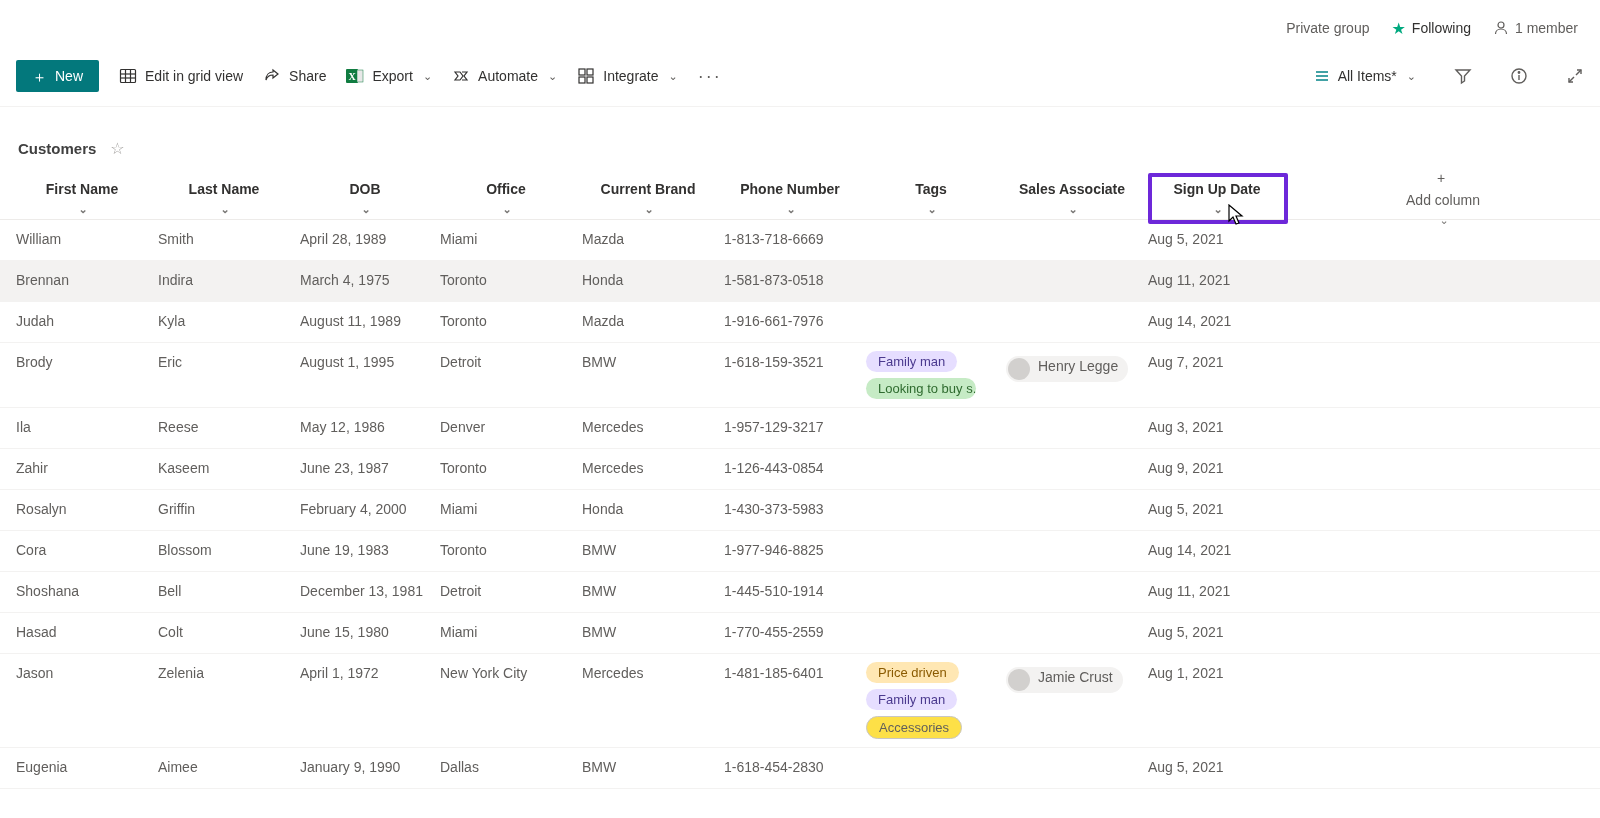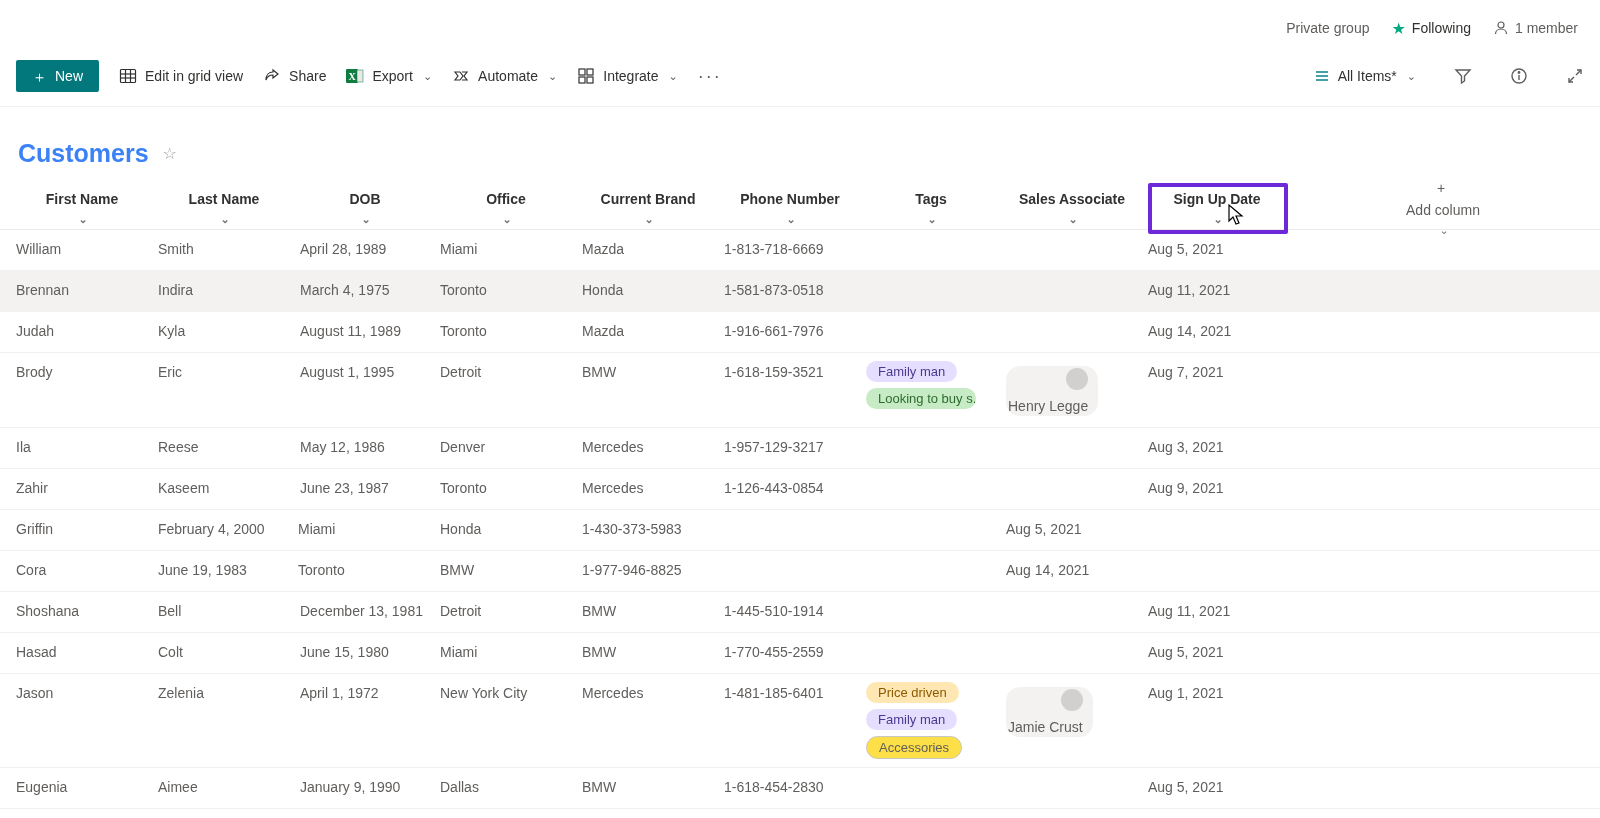"Customers" .list-title { color: #3b82f6 -> #404040; font-size: 25px -> 15px }
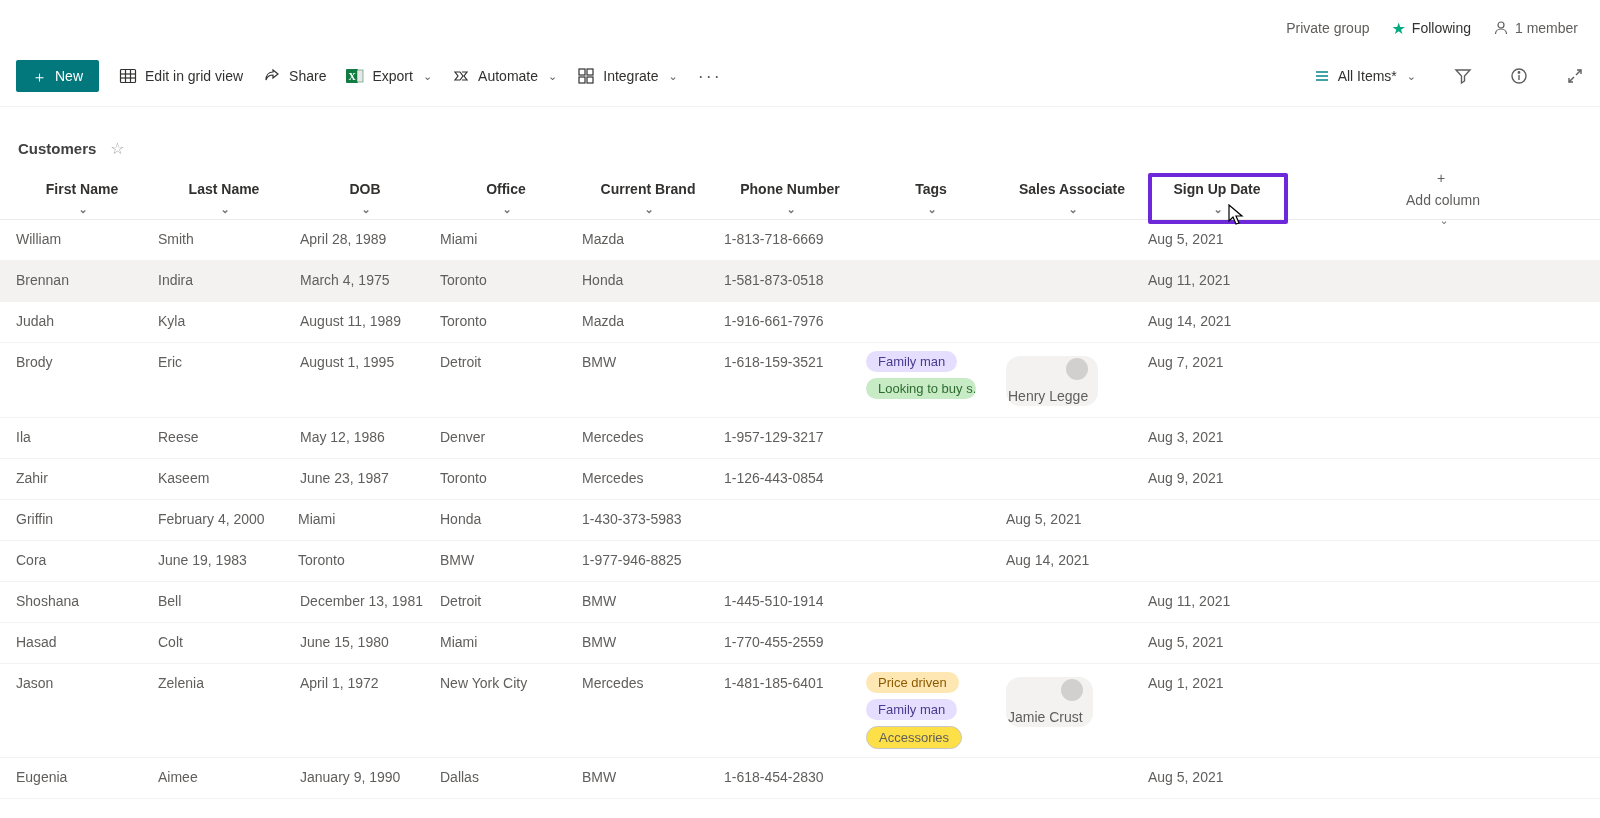"Henry Legge" .assoc-pill { align-items: flex-end -> flex-start; flex-direction: column -> none }
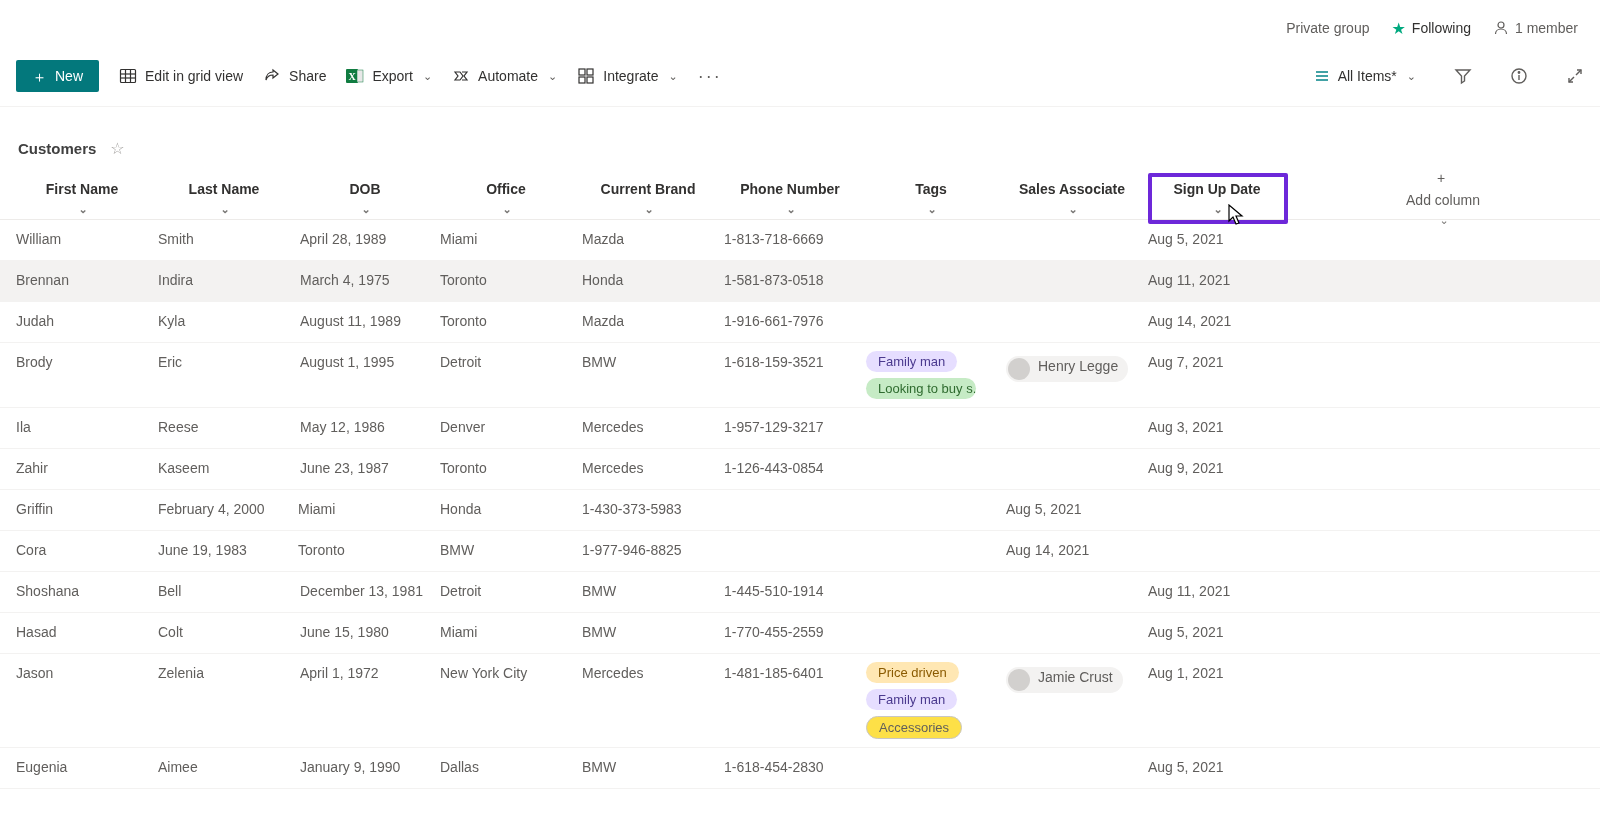"Rosalyn" div.cell { html: none -> <div>Rosalyn</div> }
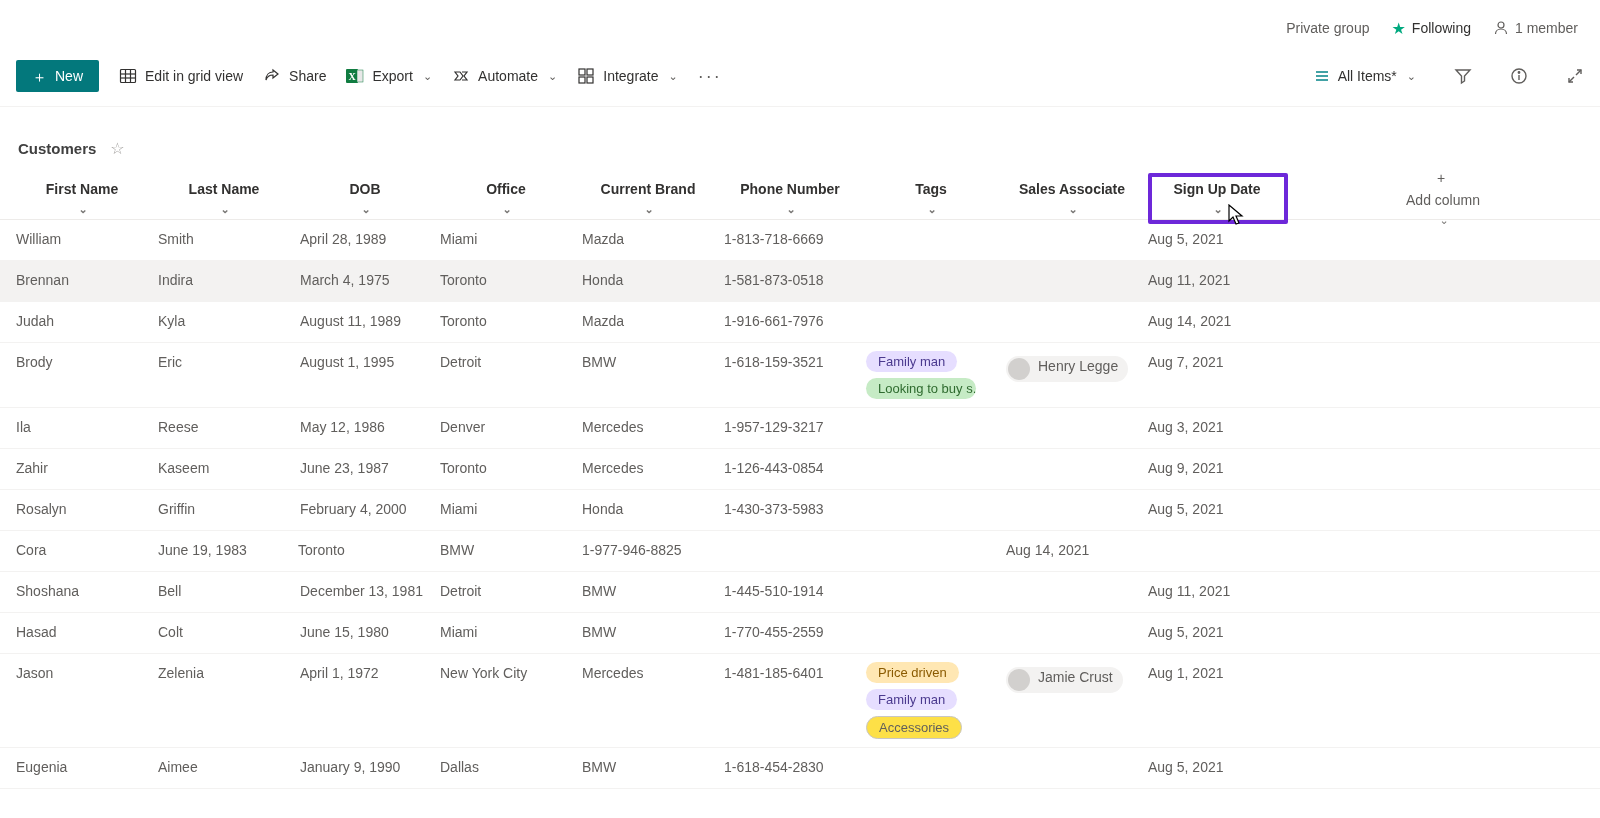"Blossom" div.cell { html: none -> <div>Blossom</div> }
